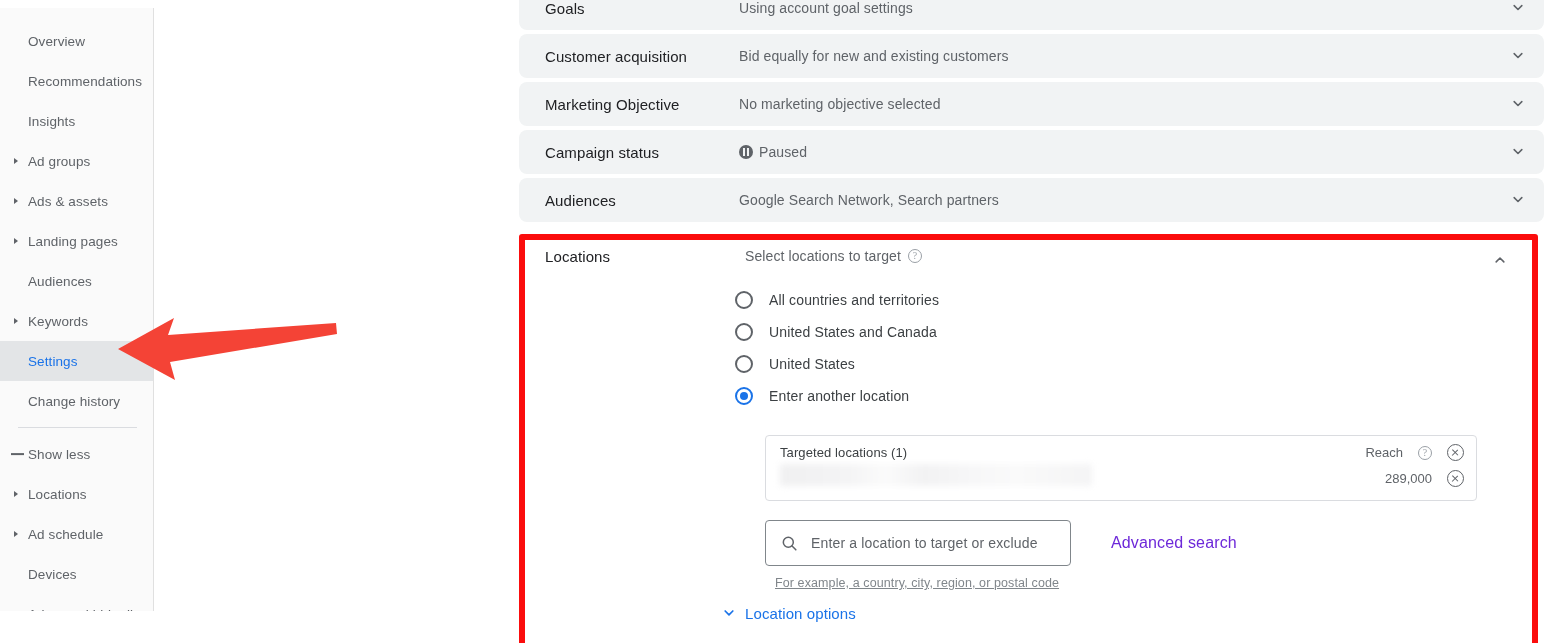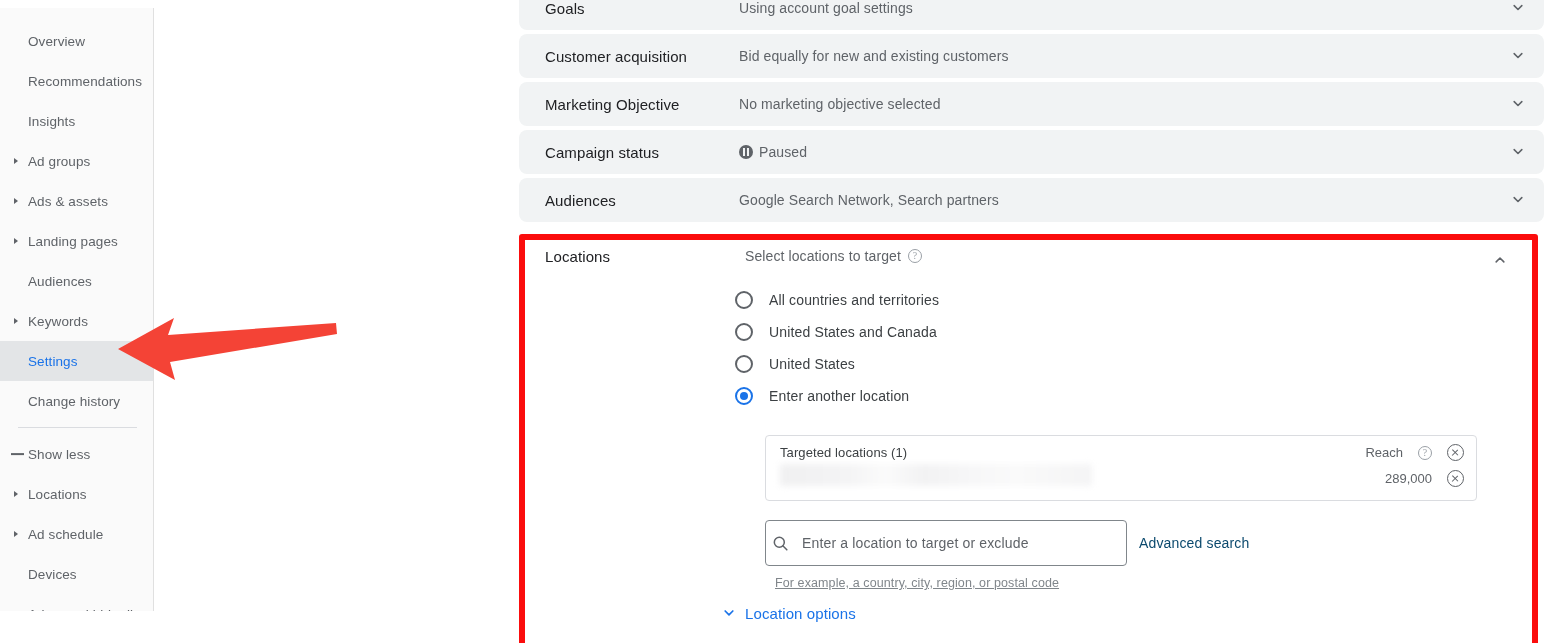"Enter a location to target" .search-box { padding-left: 5px -> 14px; width: 362px -> 306px }
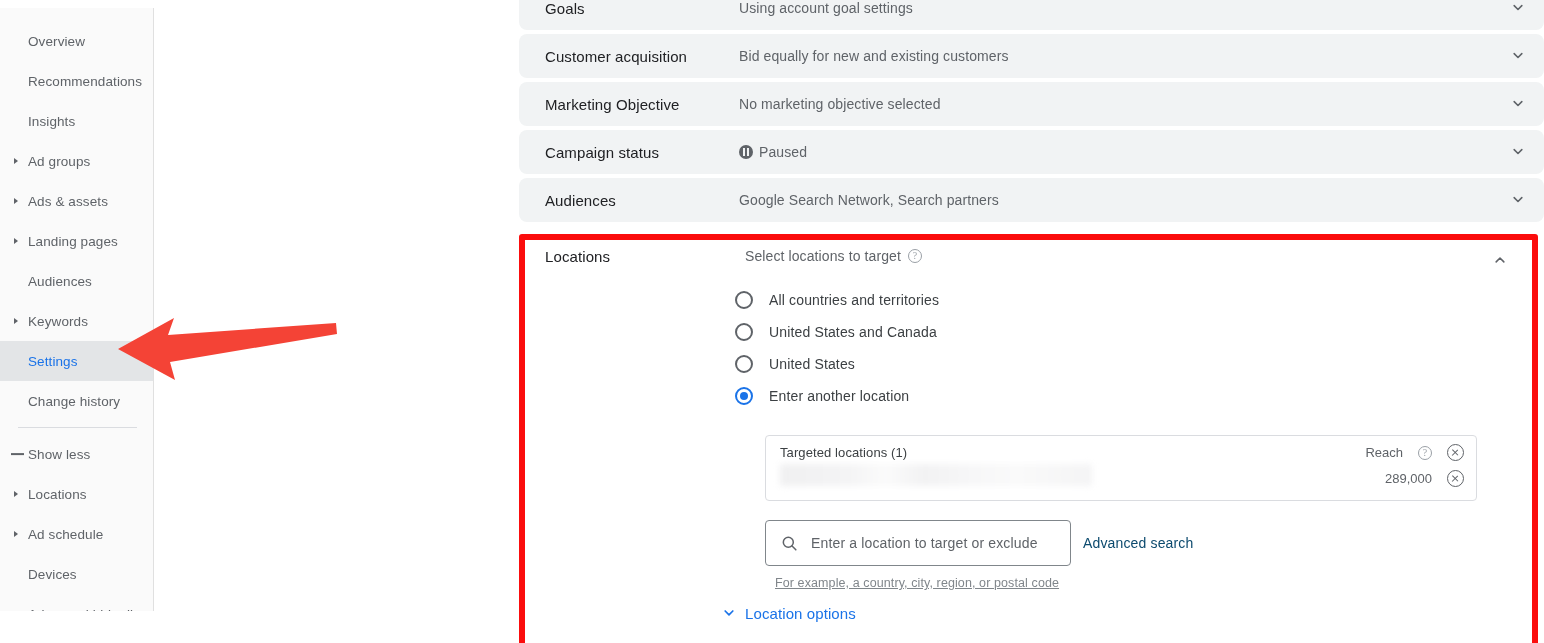"Advanced search" .adv-search { color: #0c4a6e -> #6d28d9; font-size: 14px -> 16px; margin-left: 12px -> 40px }
